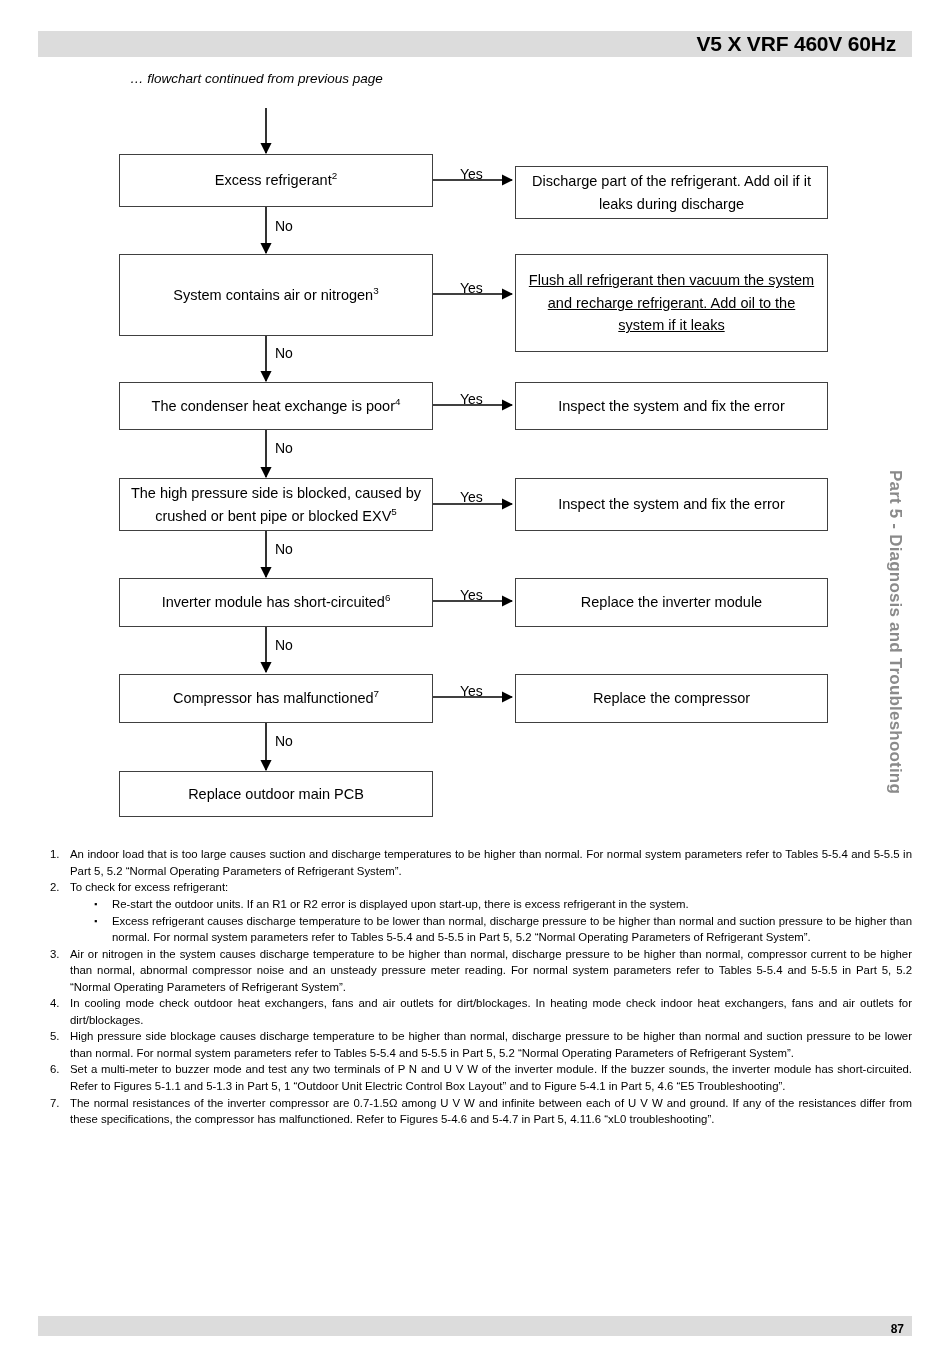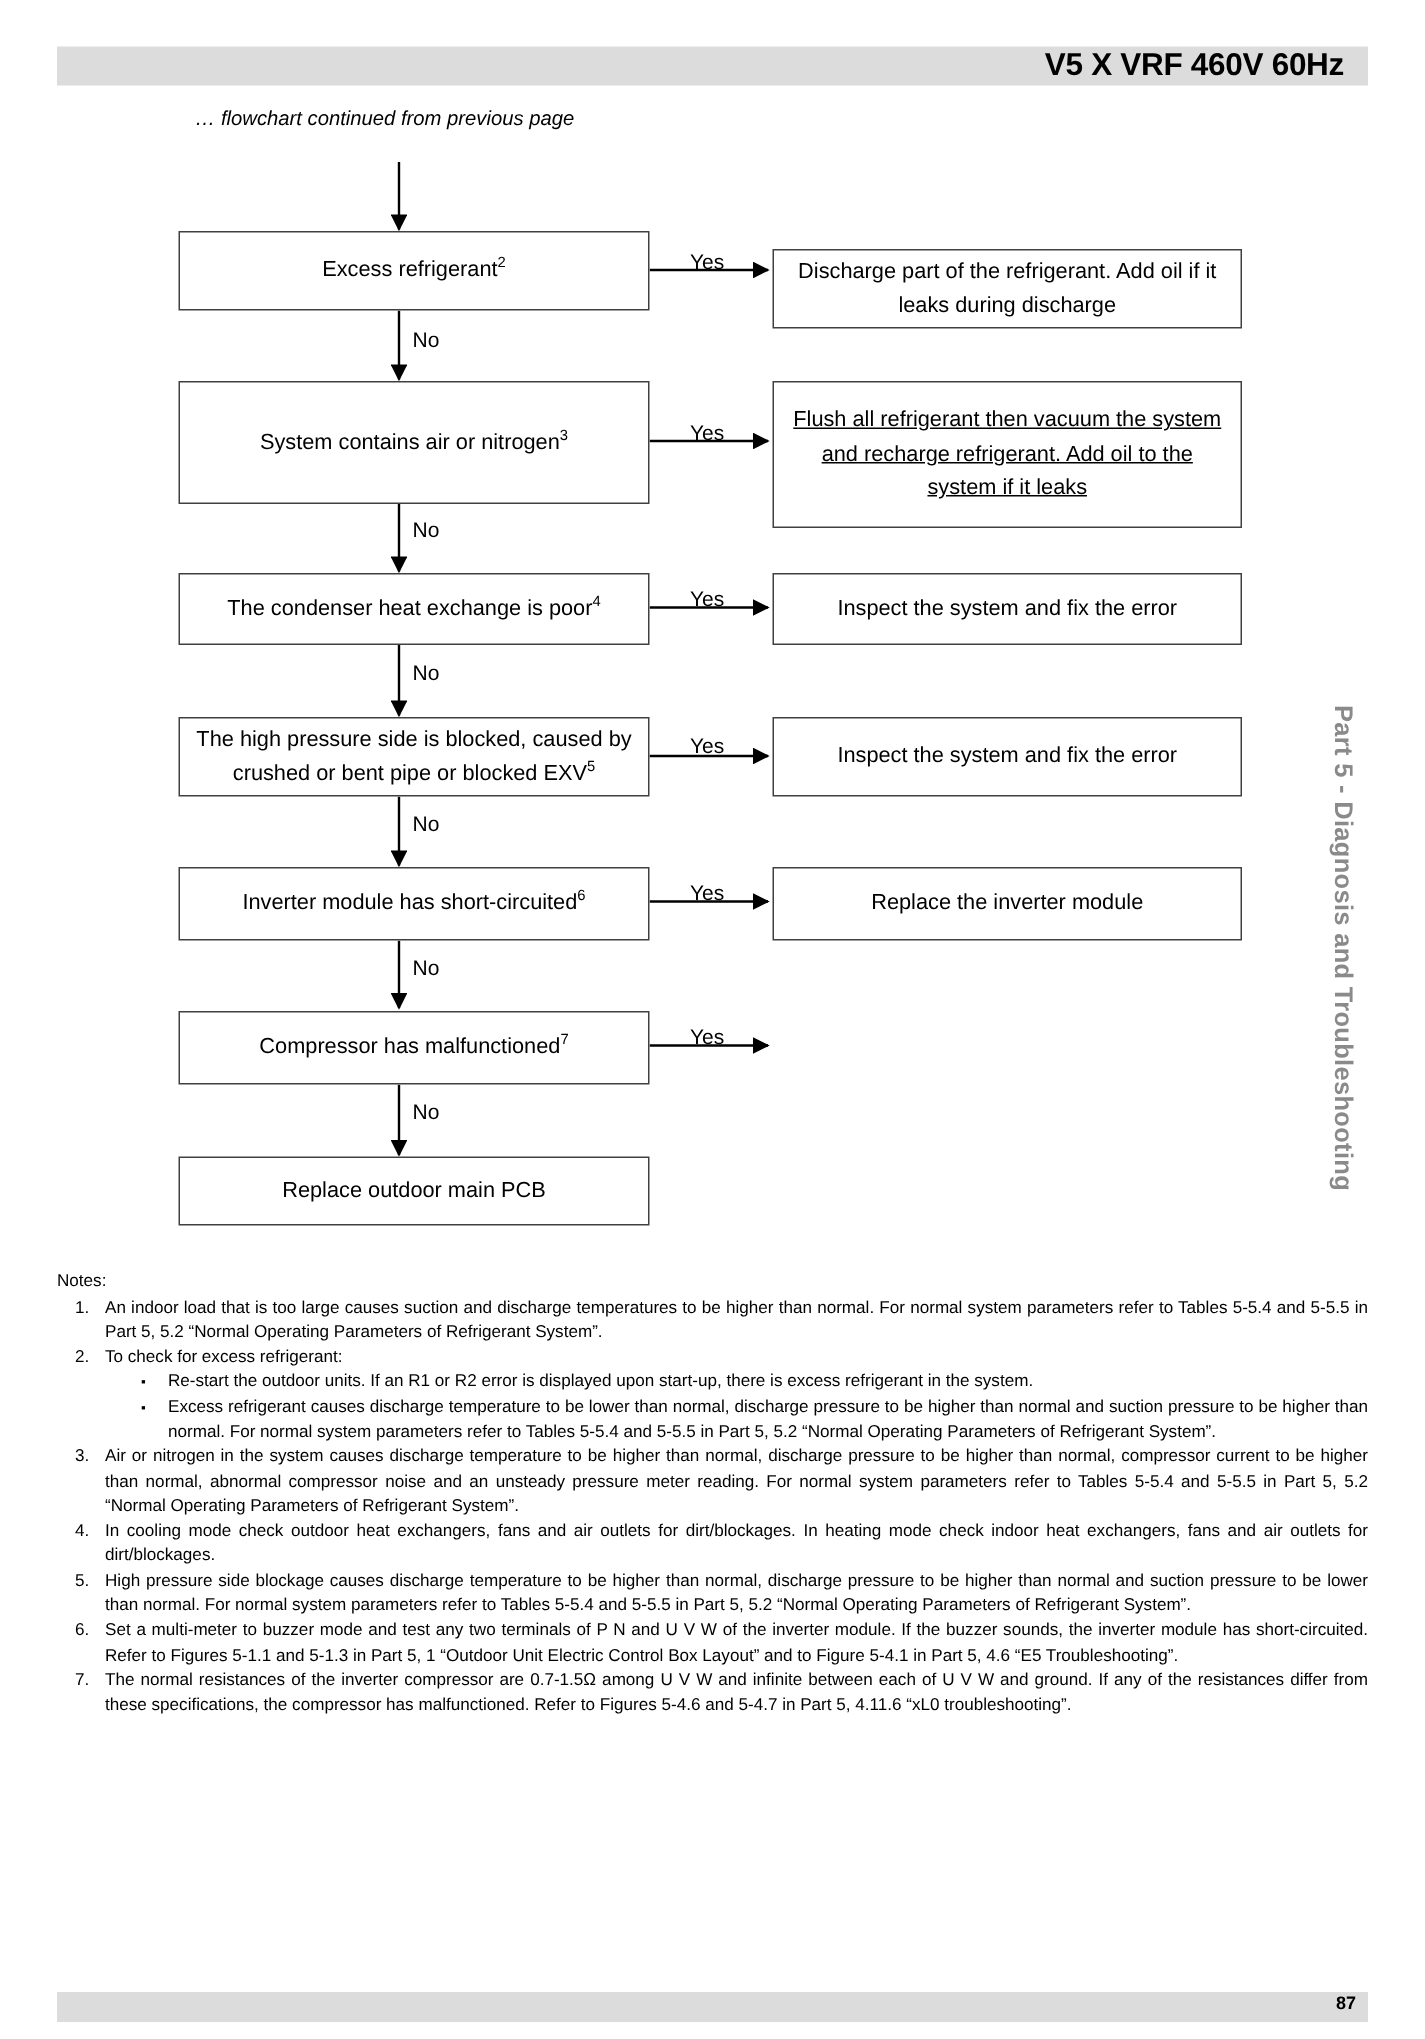"Replace the compressor" div.fc-box { html: none -> <div> <span>Replace the compressor</span> </div> }
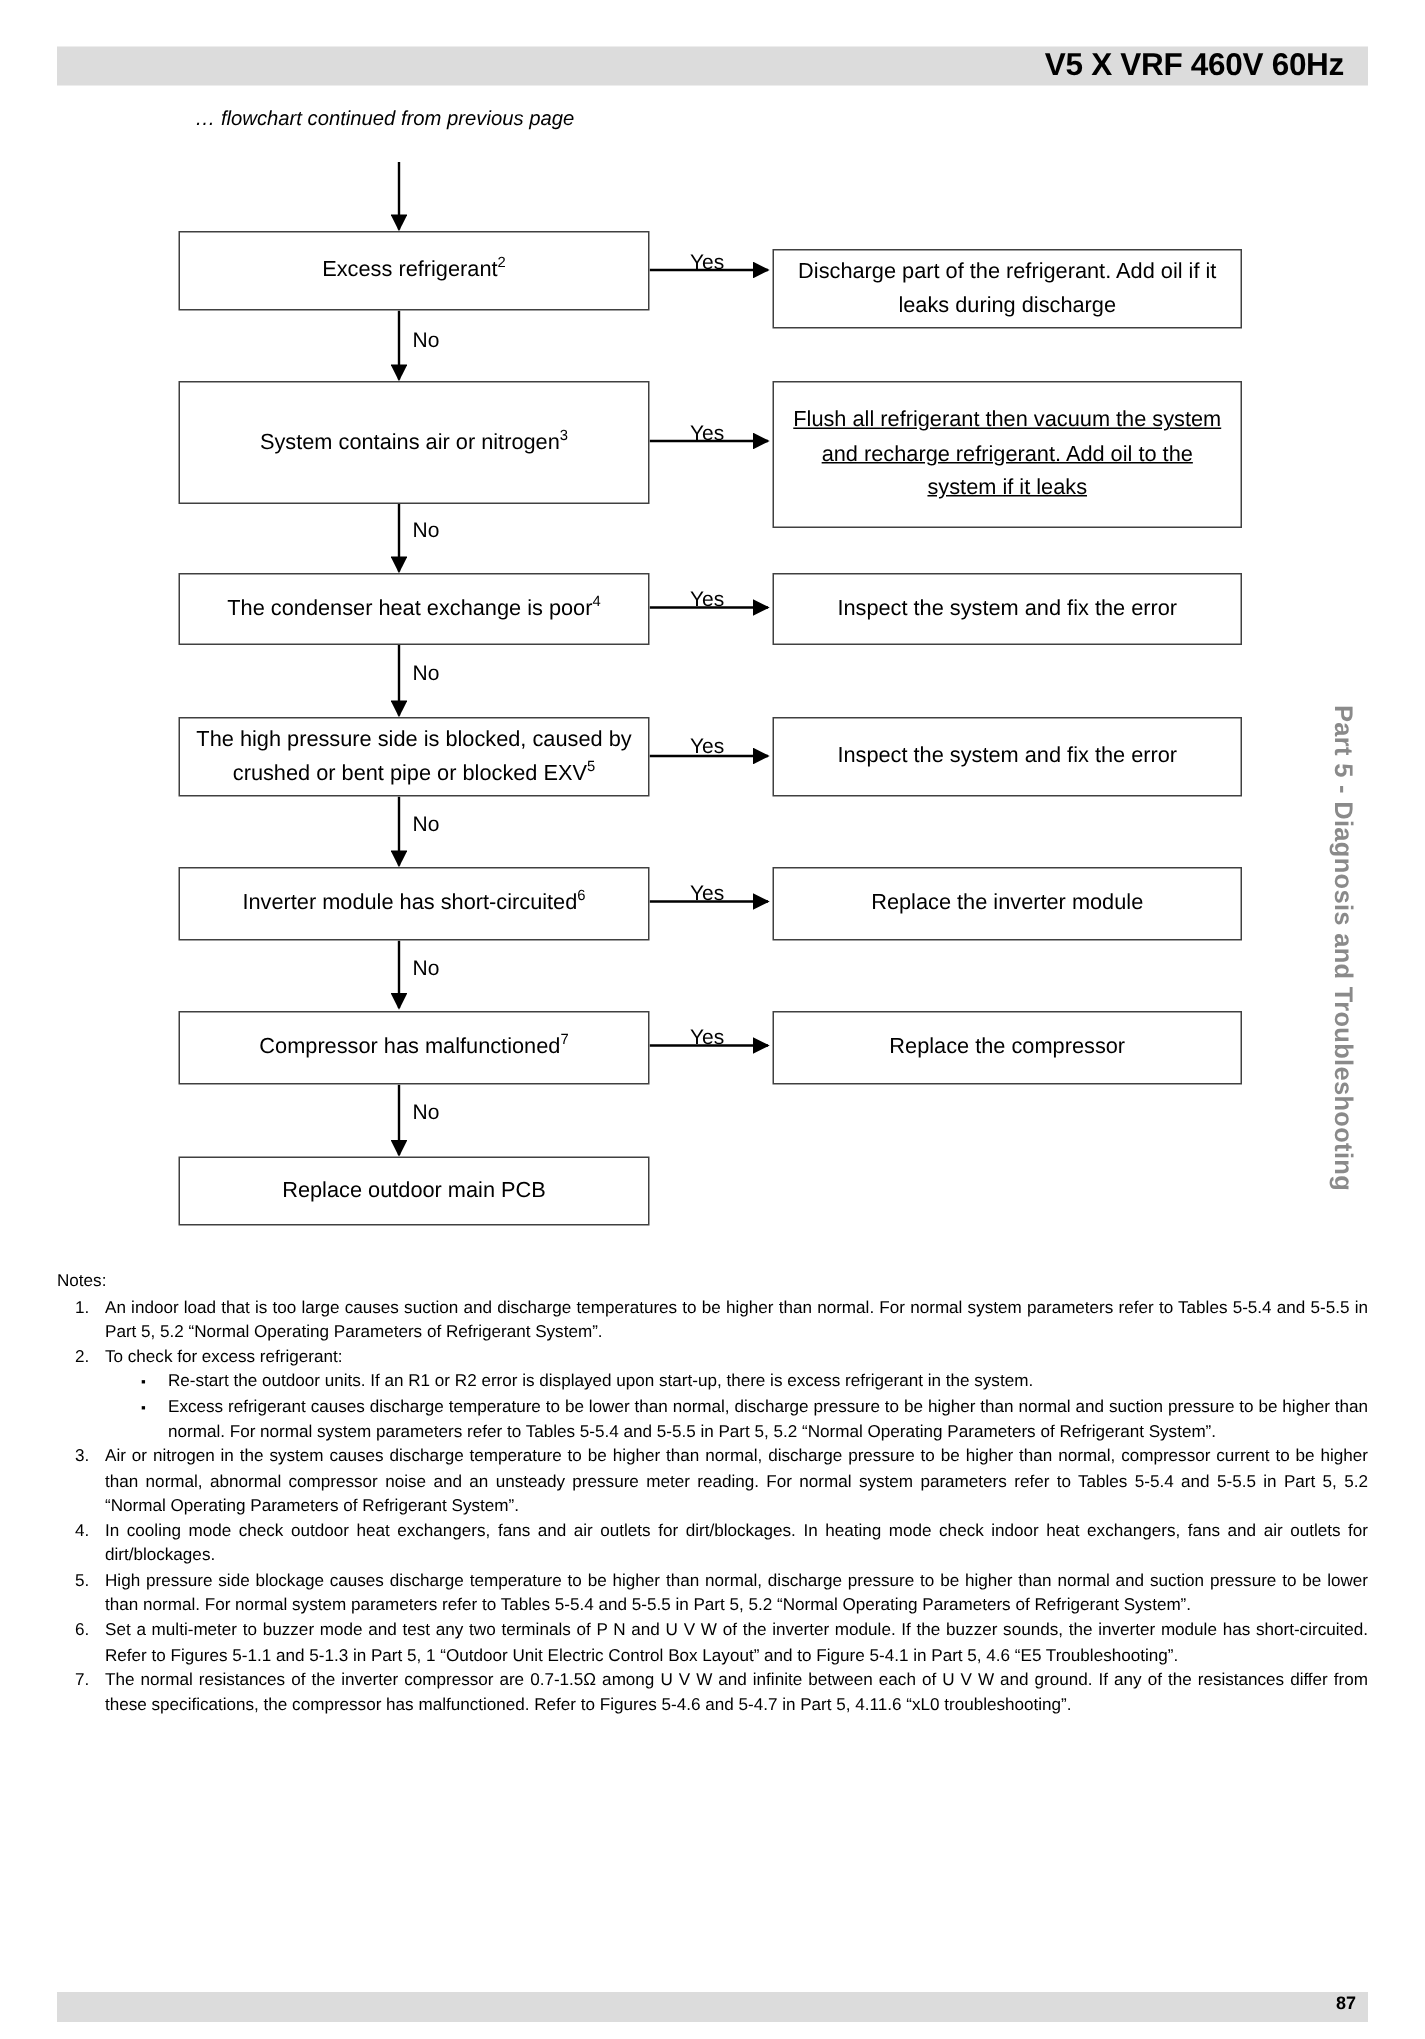"Notes:" div.notes-title { html: <div>Notes:</div> -> none }
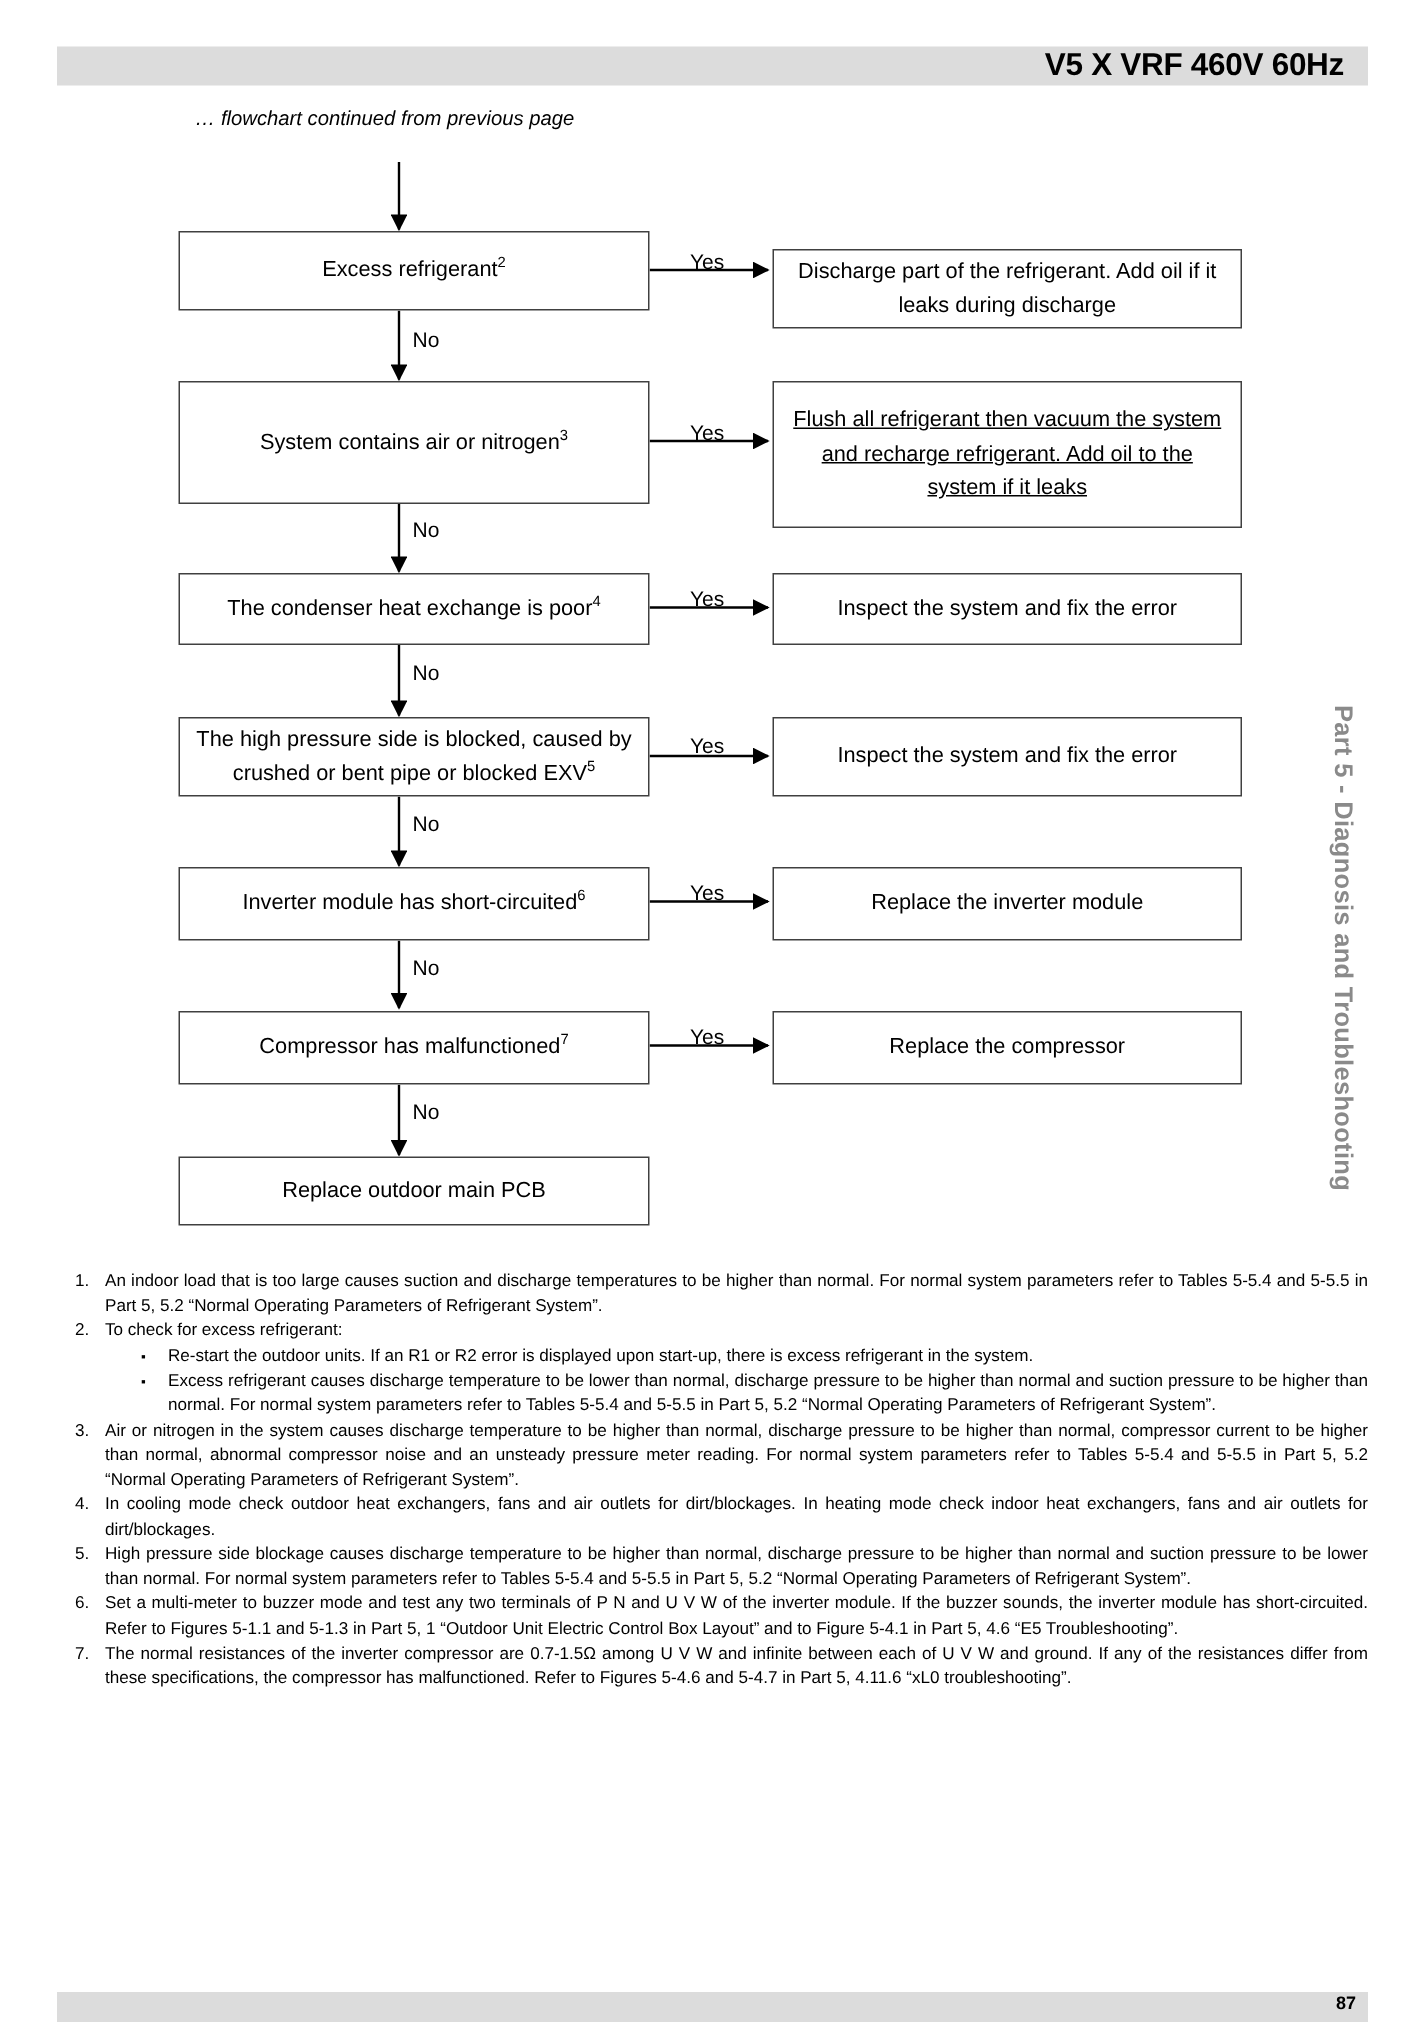"87" .footer-bar { align-items: flex-start -> flex-end; margin-top: 12px -> none }
